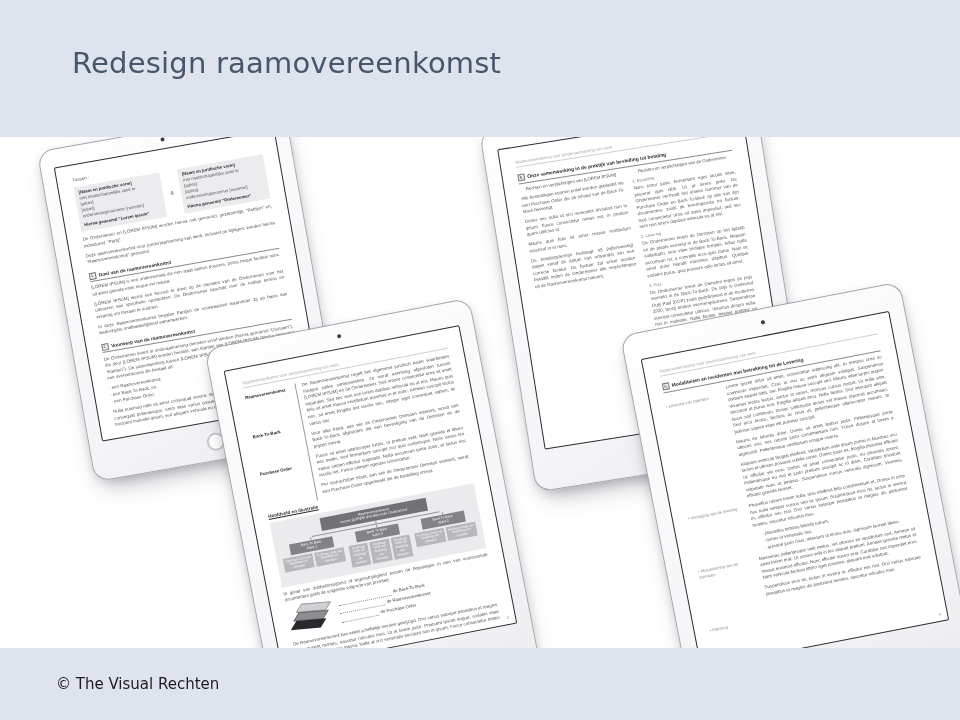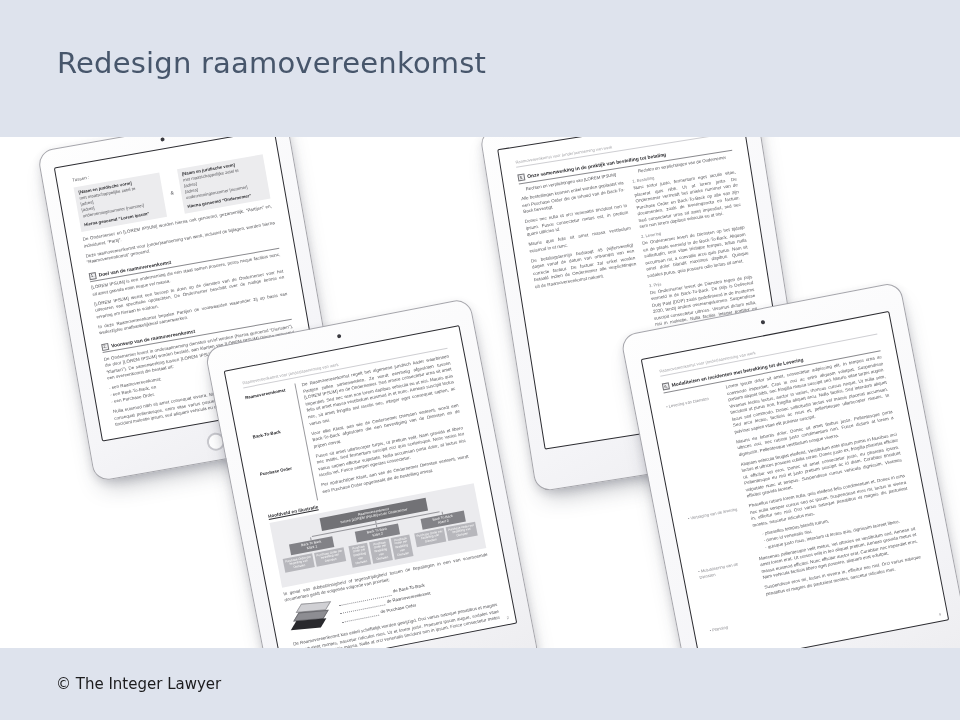"Redesign raamovereenkomst" .slide-title { left: 57px -> 72px }
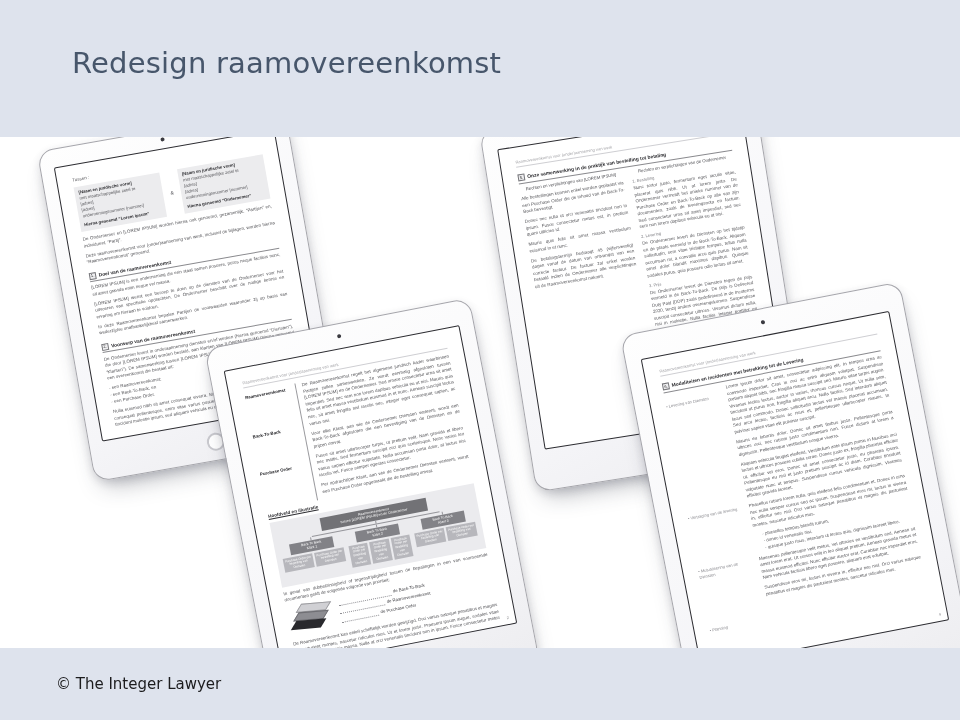"© The Integer Lawyer" div.slide-footer { text: Integer Lawyer -> Visual Rechten }
